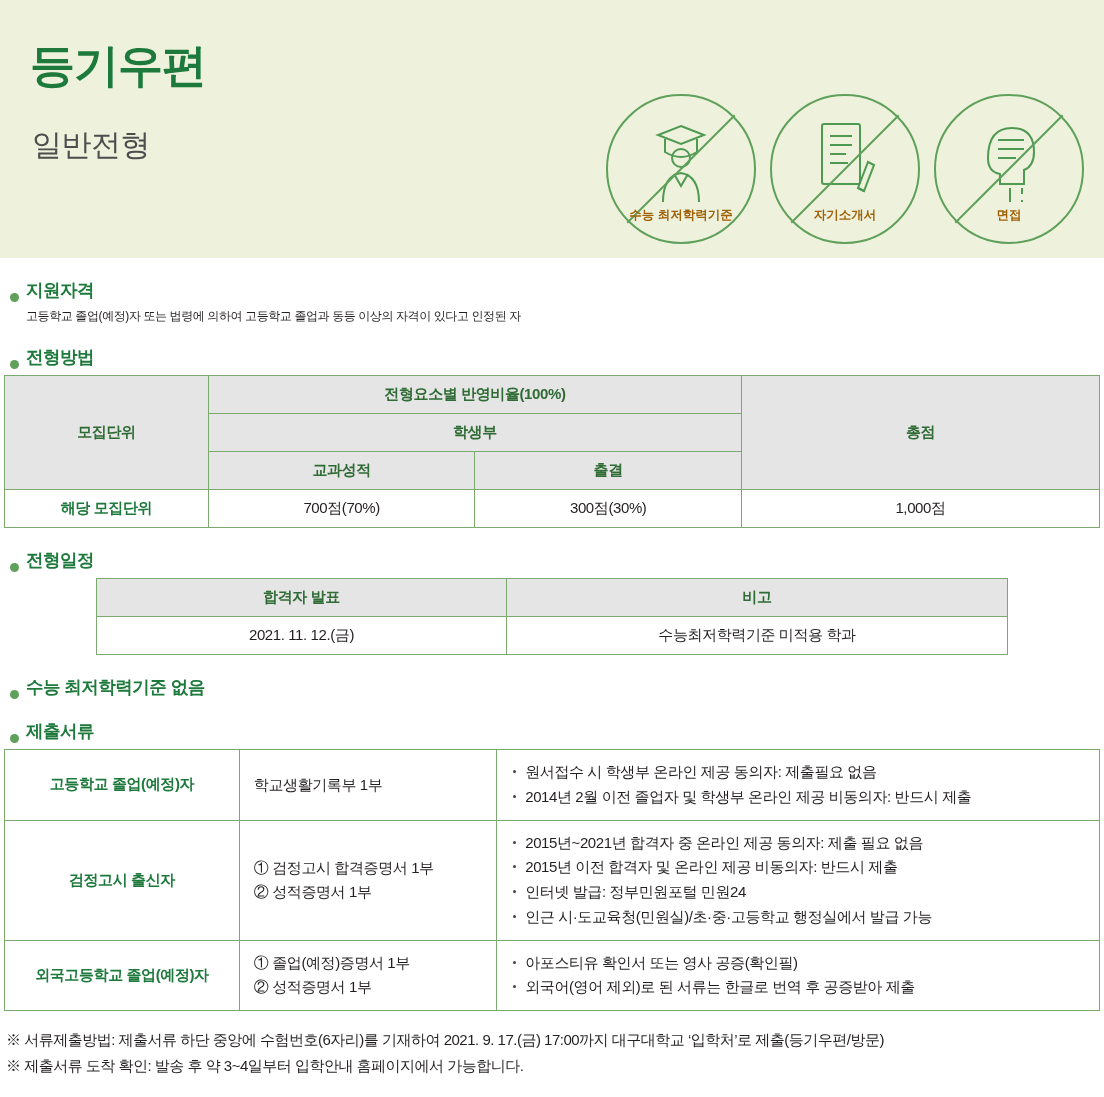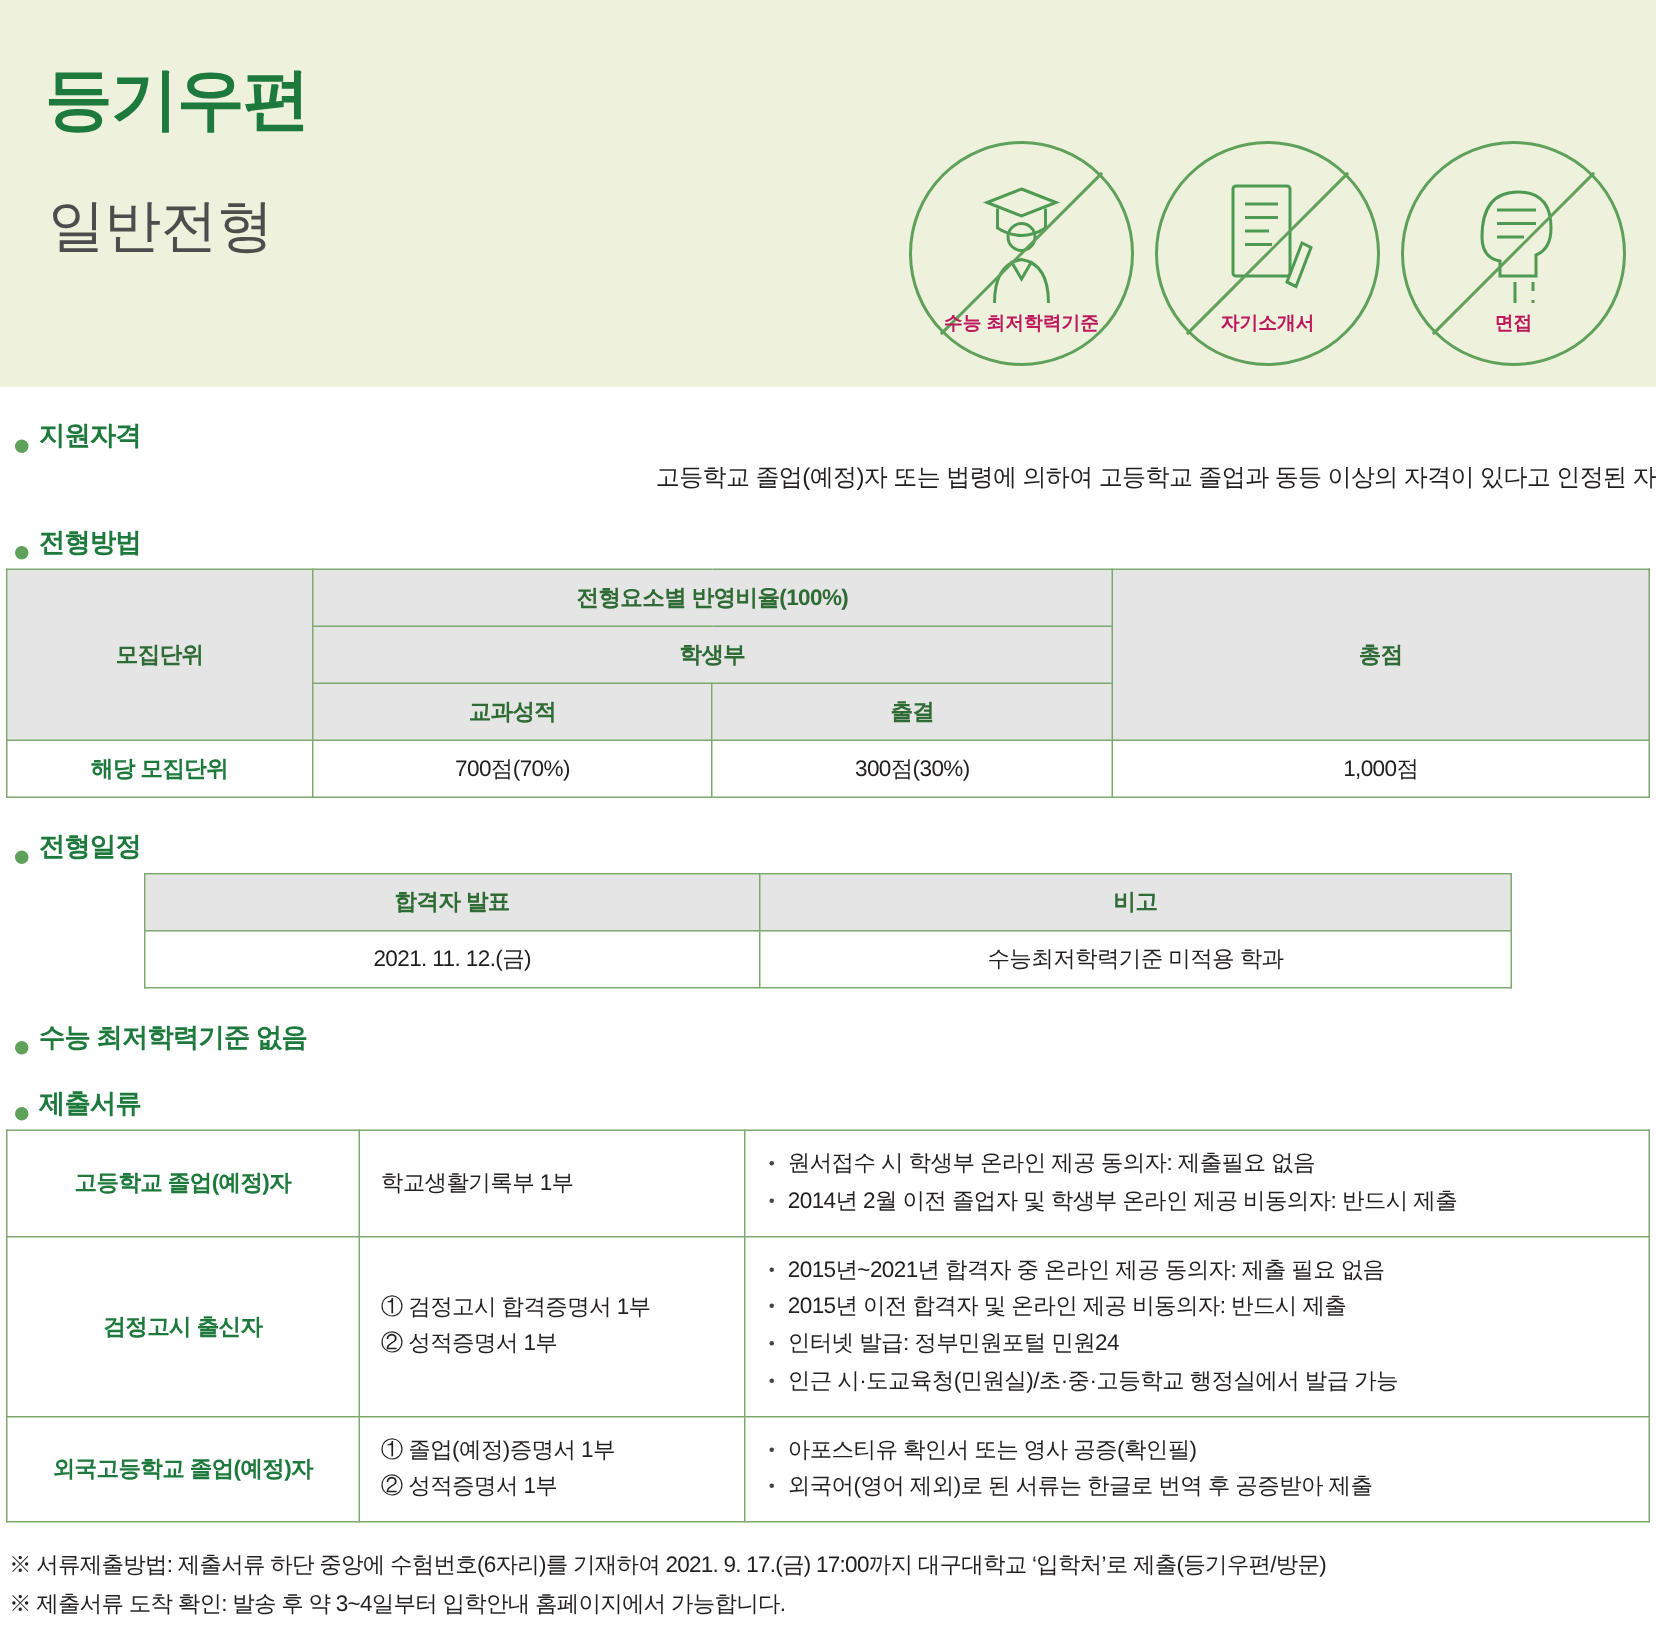"일반전형" .header-sub { font-size: 38px -> 30px }
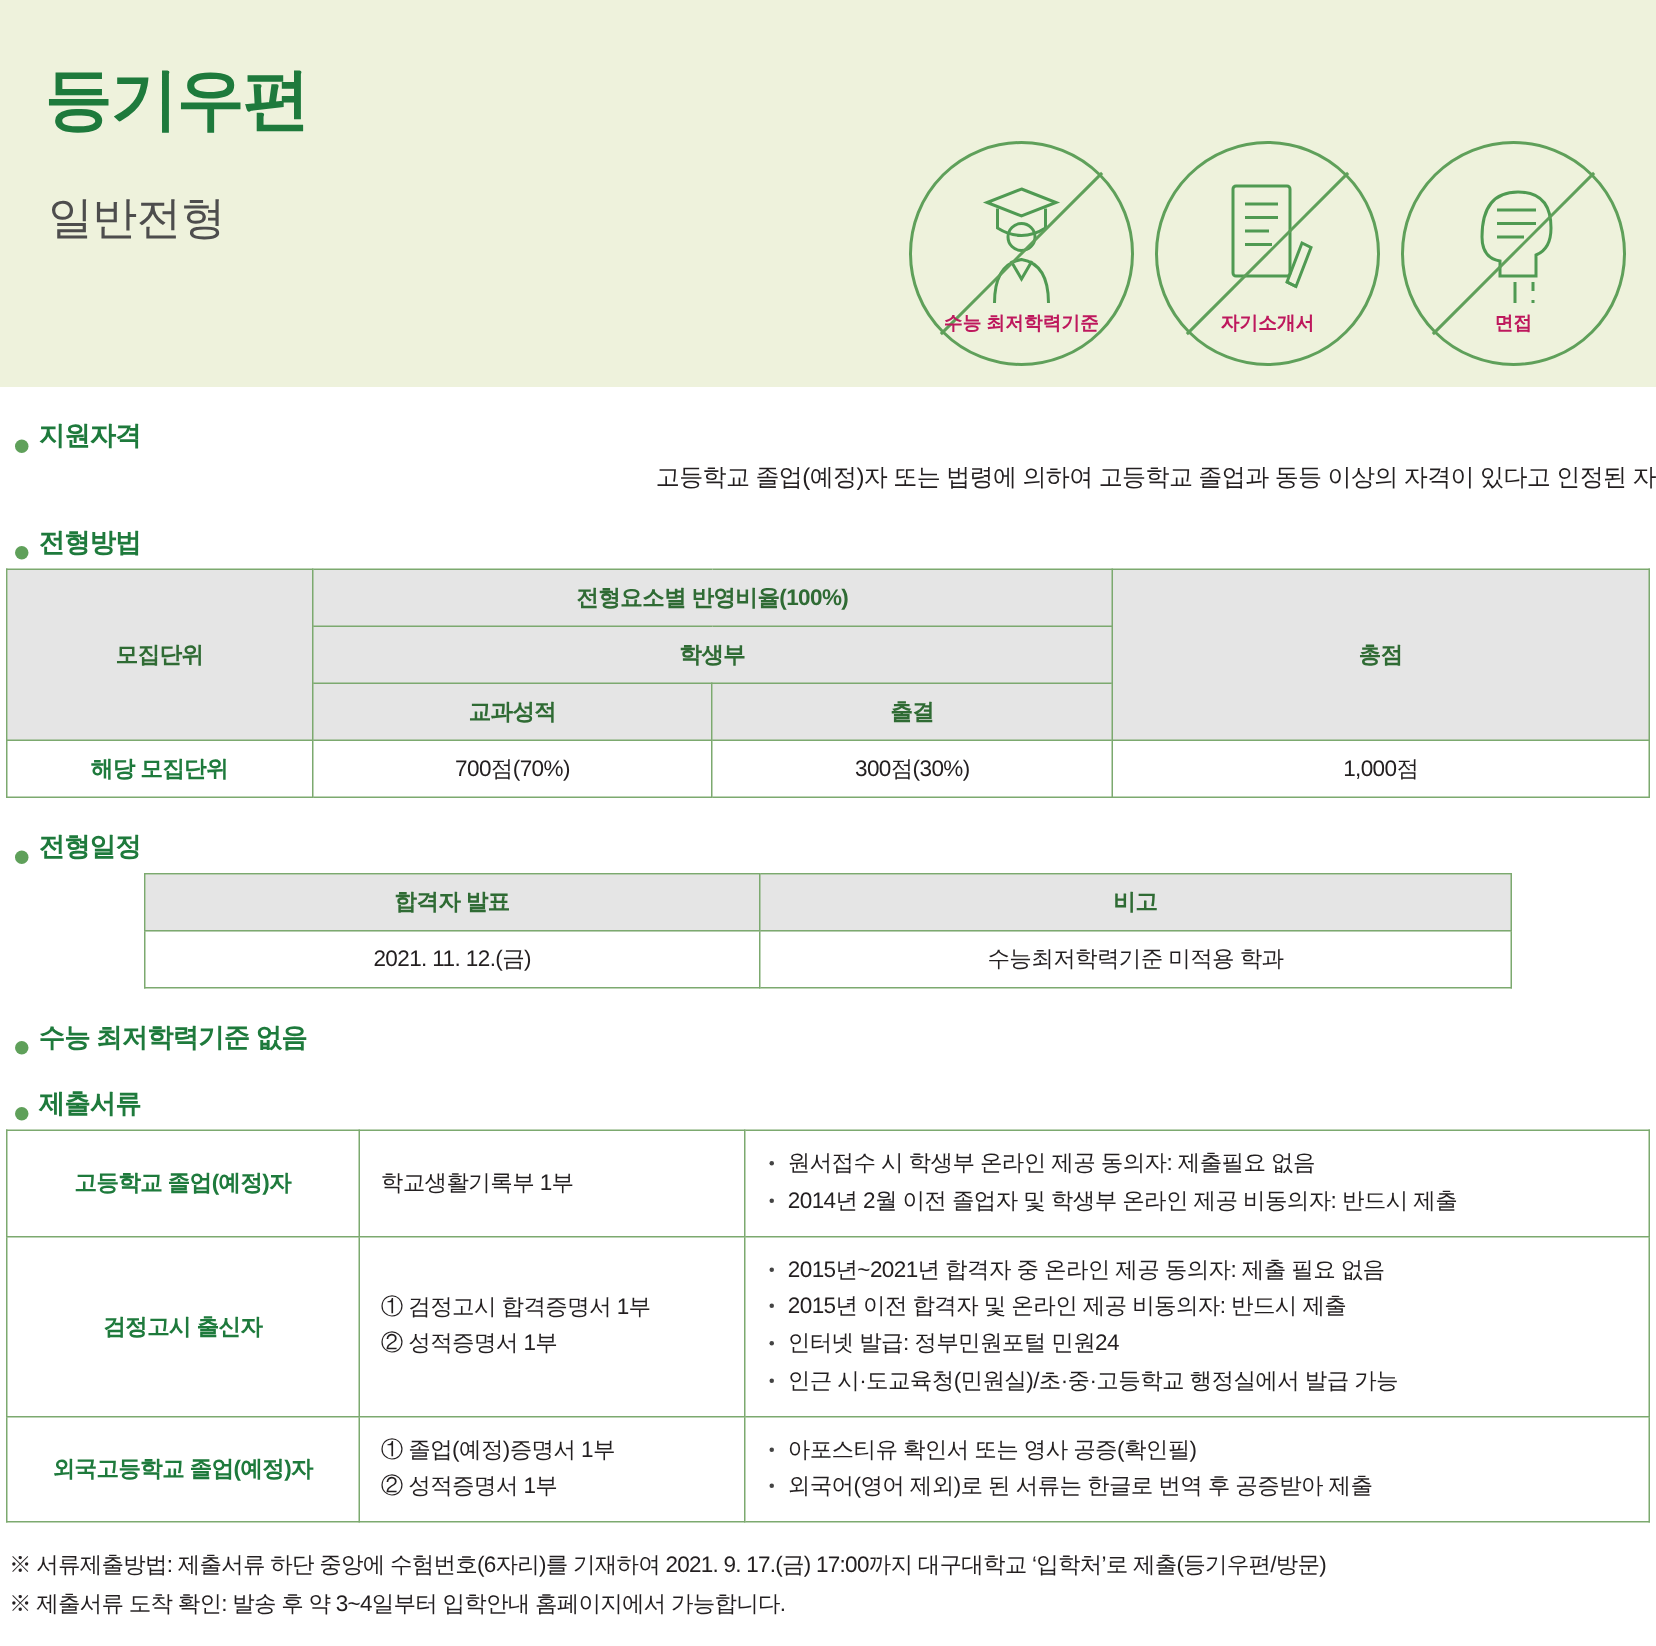"수능 최저학력기준" .badge-label { color: #be185d -> #a16207 }
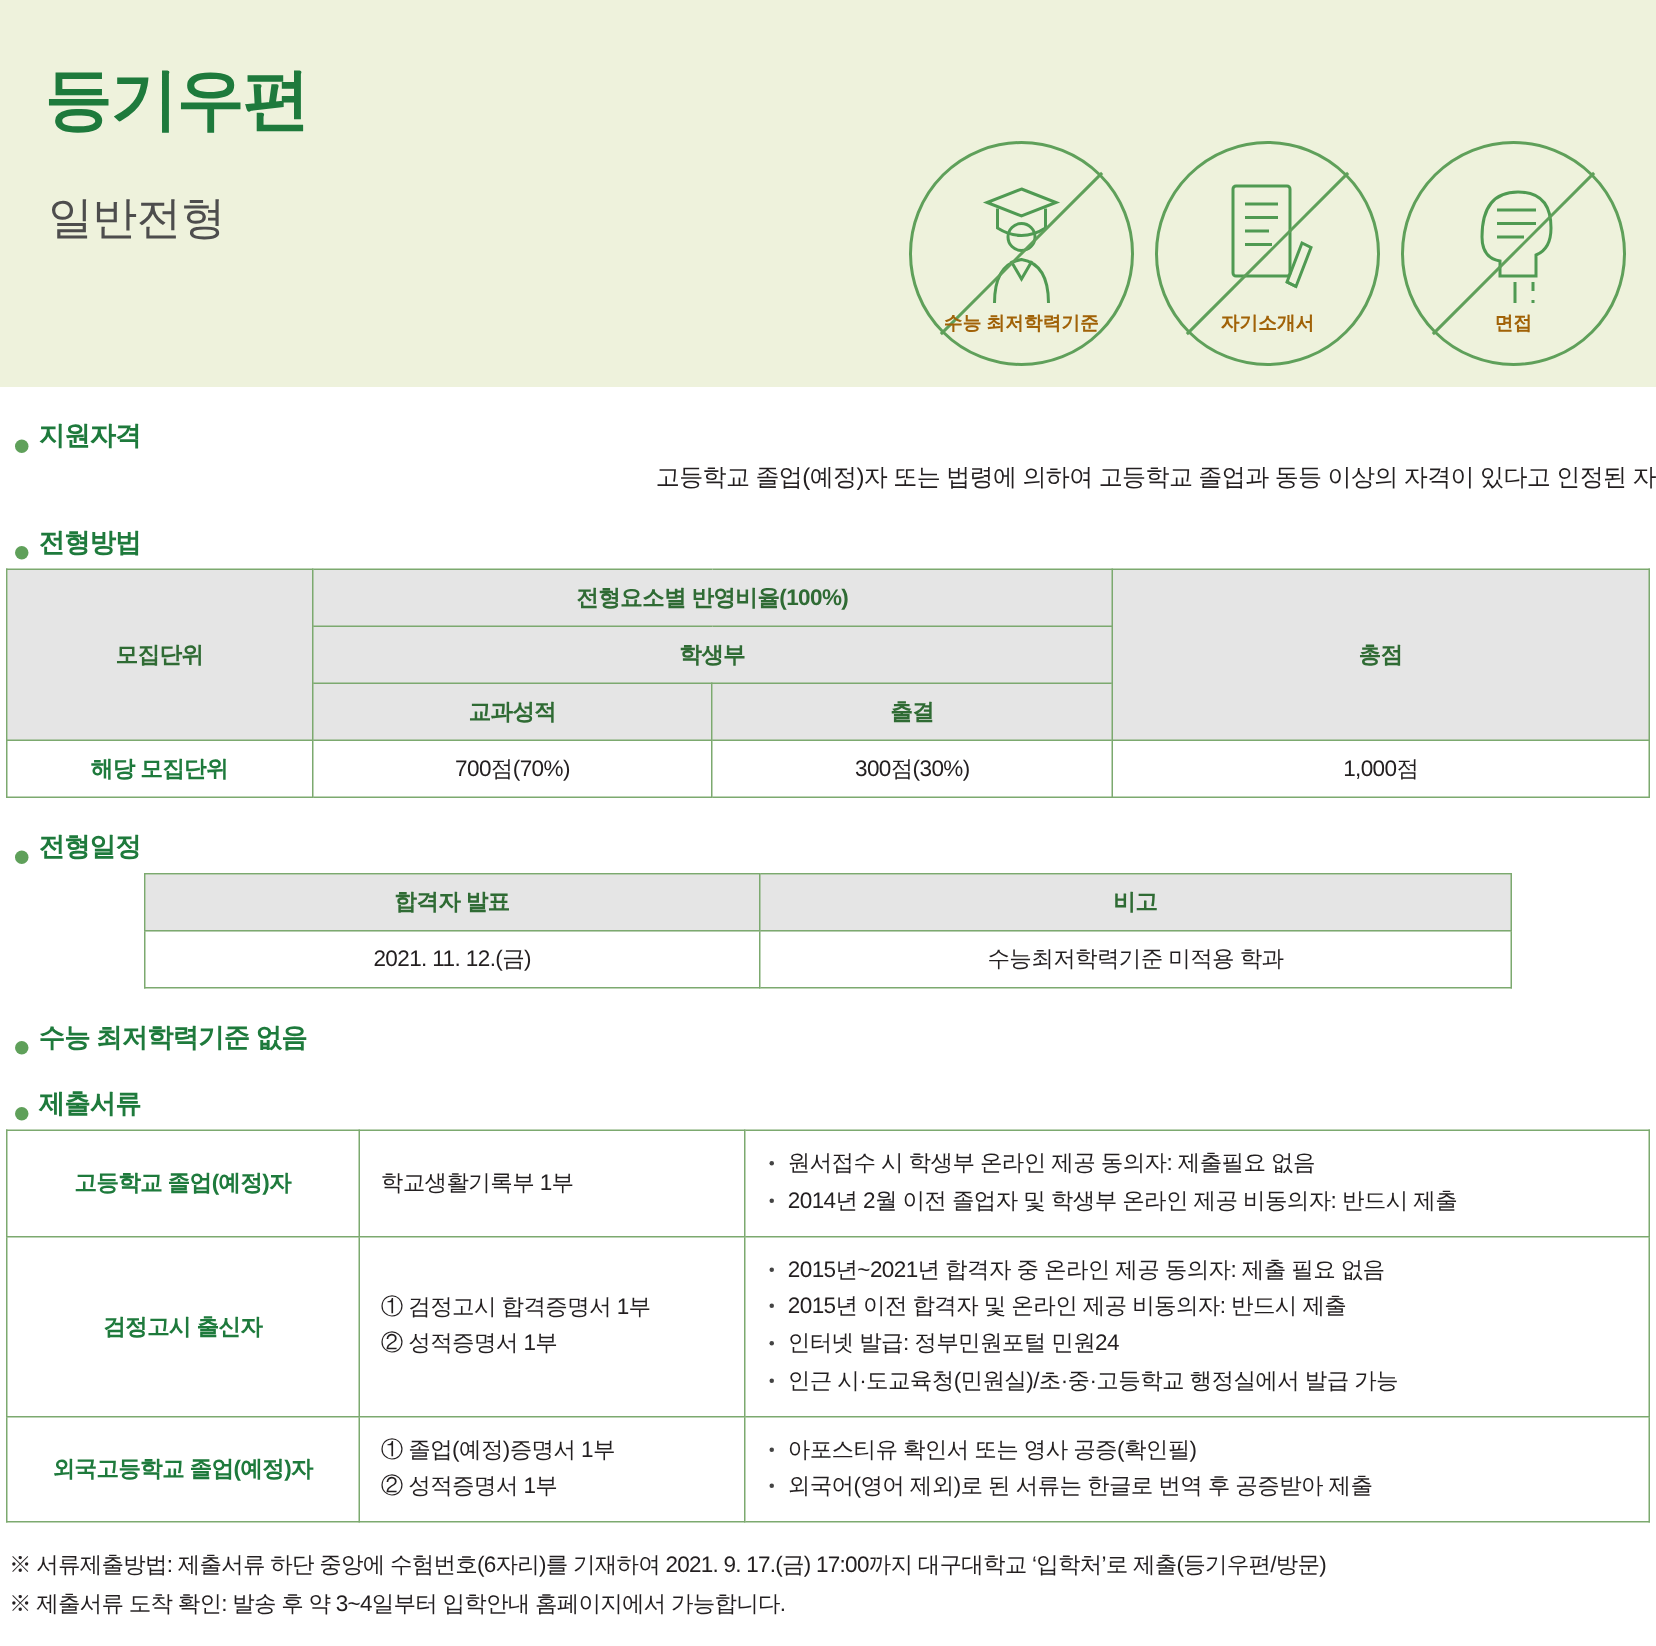"고등학교 졸업(예정)자 또는 법령에 의하여" .sec-body { font-size: 16px -> 12px; text-align: right -> none }
